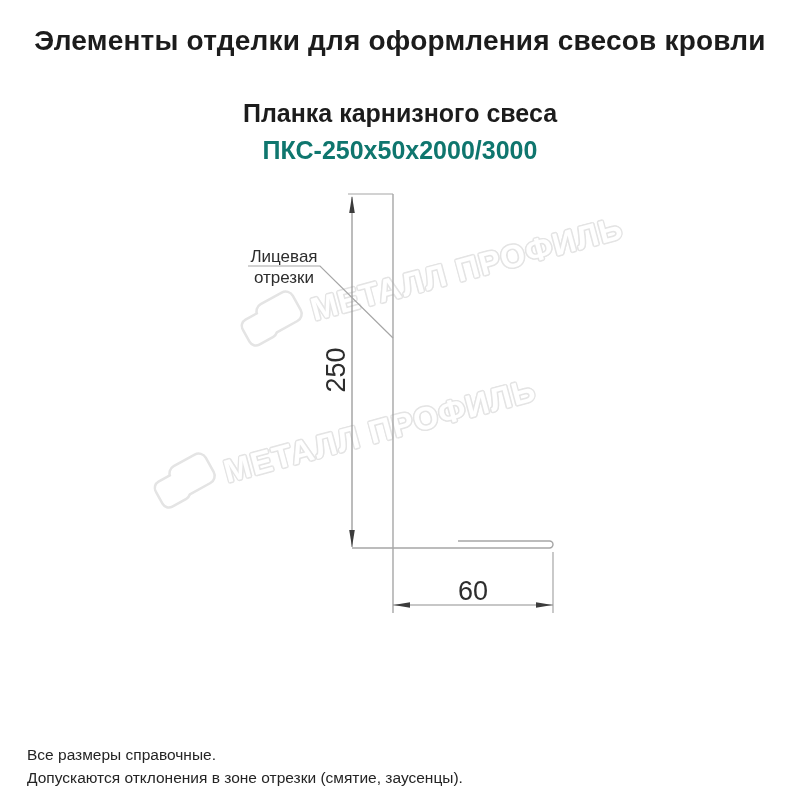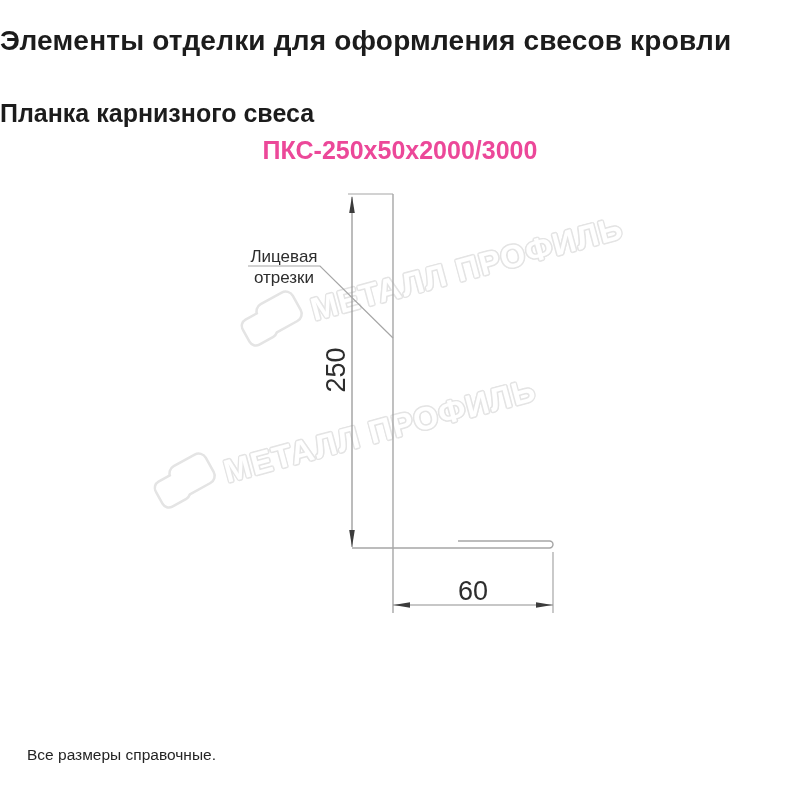"Элементы отделки для оформления свесов" .page-title { text-align: left -> center }
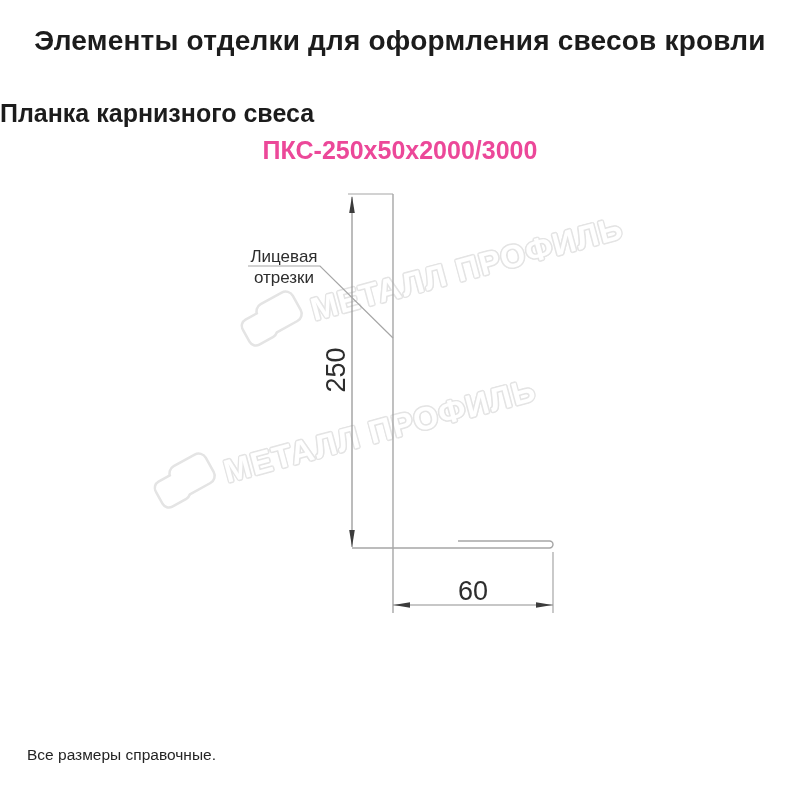"Планка карнизного свеса" .product-name { text-align: none -> center }
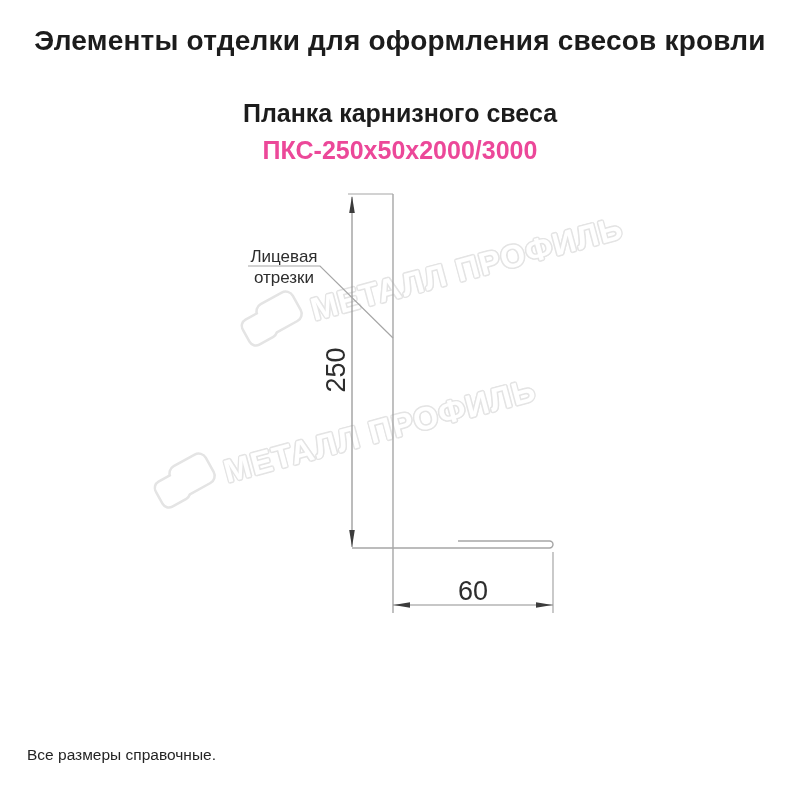"ПКС-250х50х2000/3000" .product-code { color: #ec4899 -> #0f766e }
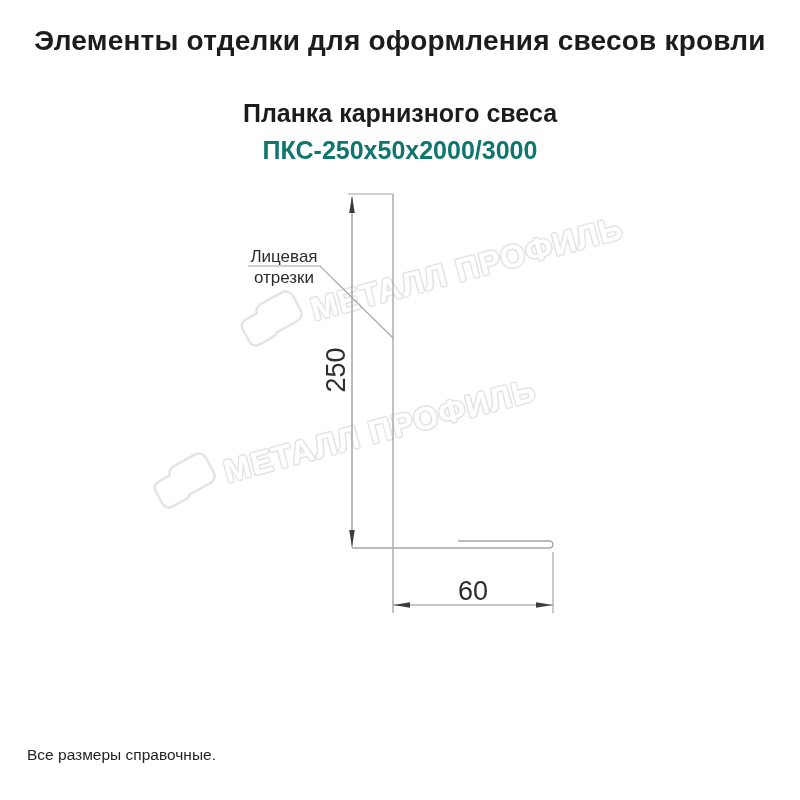"Допускаются отклонения в зоне отрезки" div { html: none -> <div>Допускаются отклонения в зоне отрезки (смятие, заусенцы).</div> }
